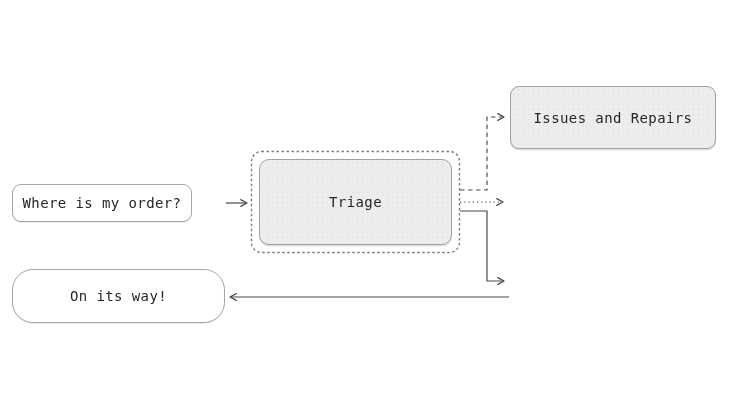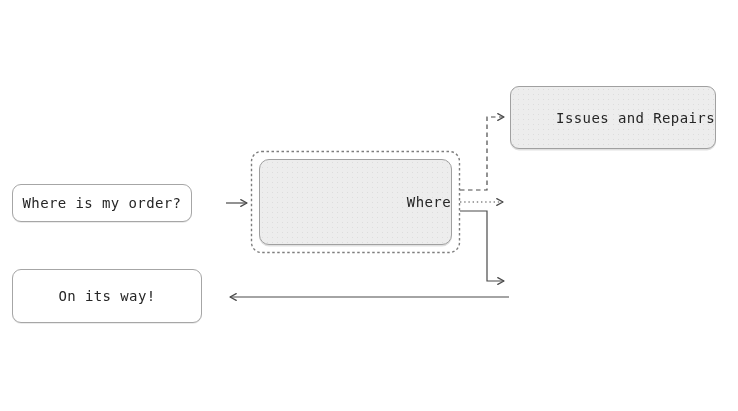"Issues and Repairs" .node.shaded { justify-content: flex-end -> none }
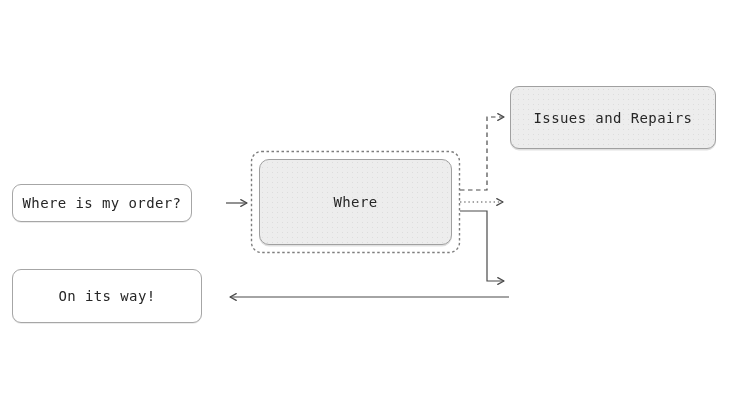"Where" span { text: Where -> Triage }
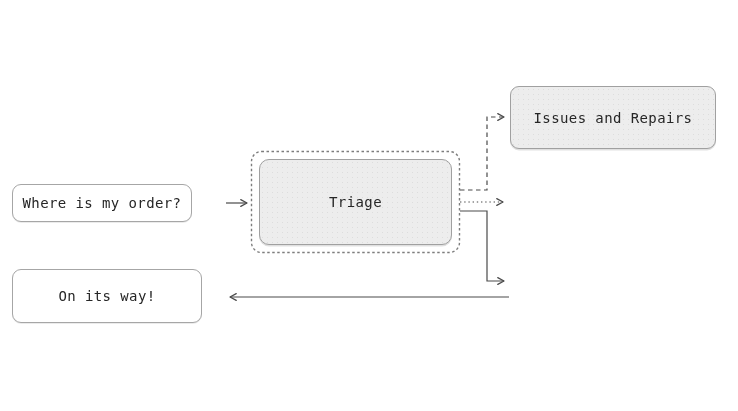"On its way!" .node-onway { border-radius: none -> 21px; width: 190px -> 213px }
